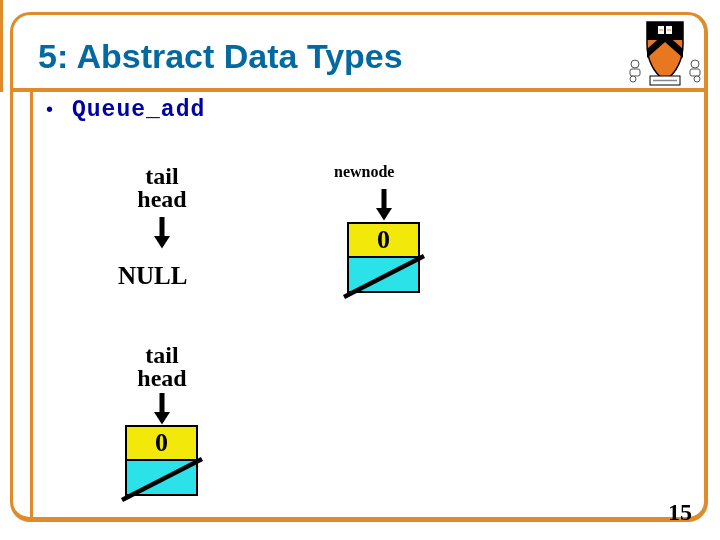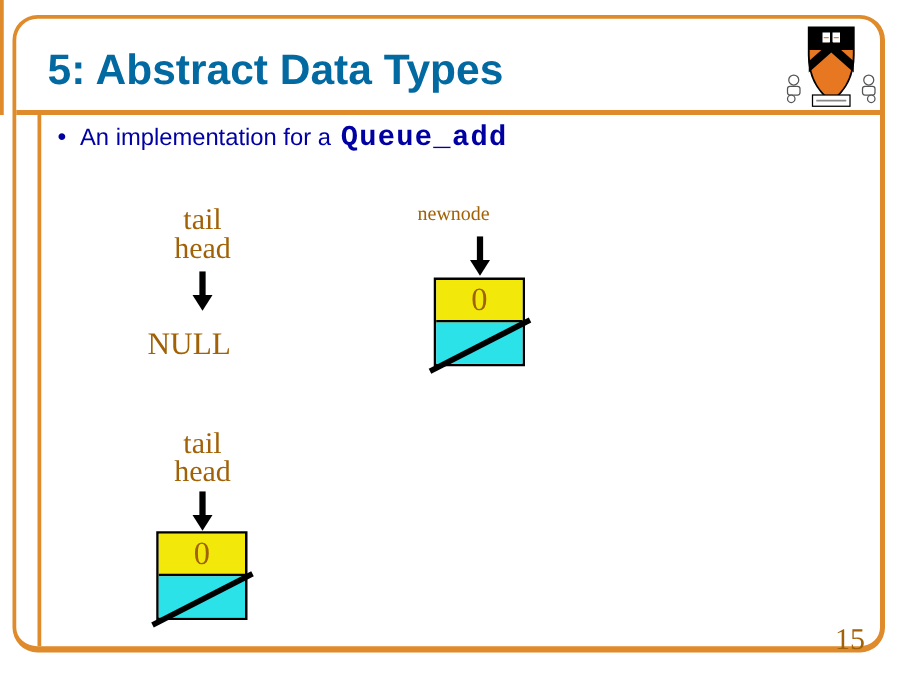"An implementation for a" span { html: <span>An implementation for a</span> -> none }
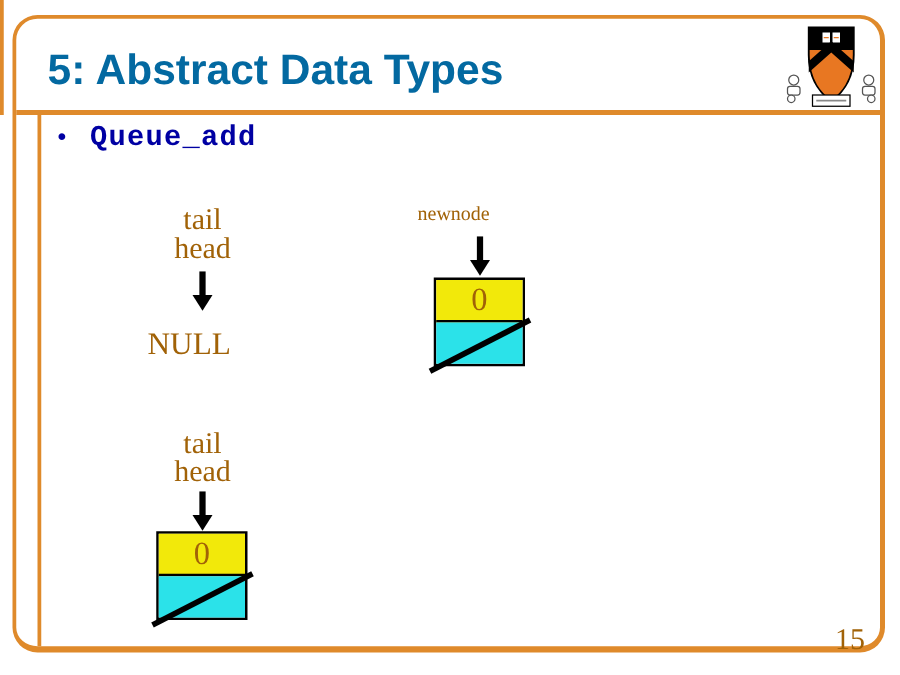"tail" .serif { color: #a16207 -> #000000; font-weight: none -> bold }
